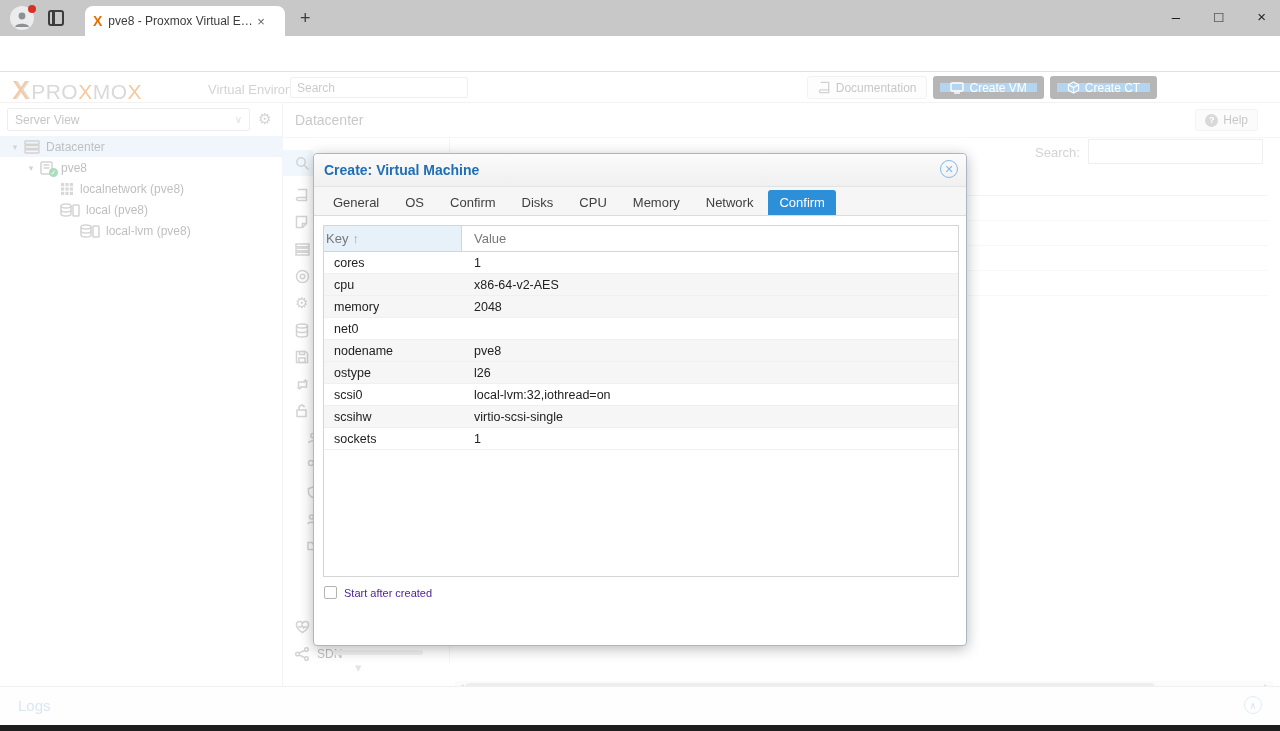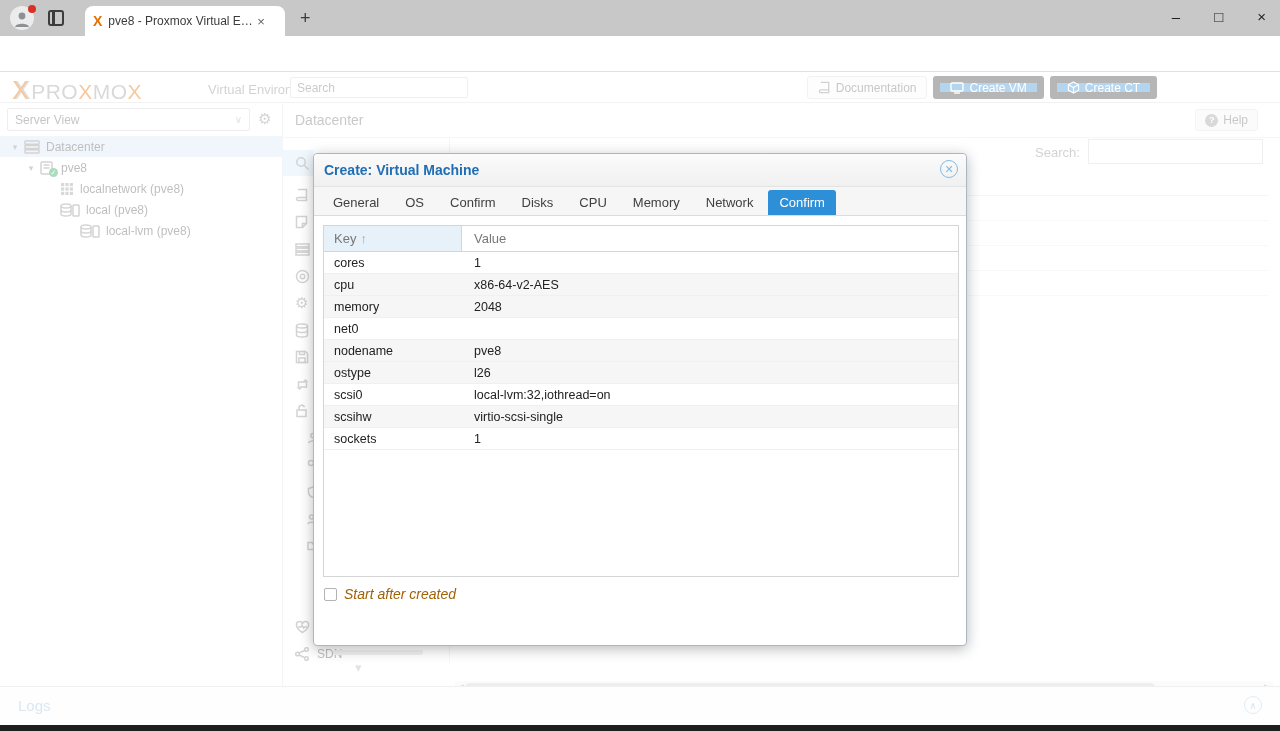"Key" .dth .kh { padding-left: 10px -> 2px }
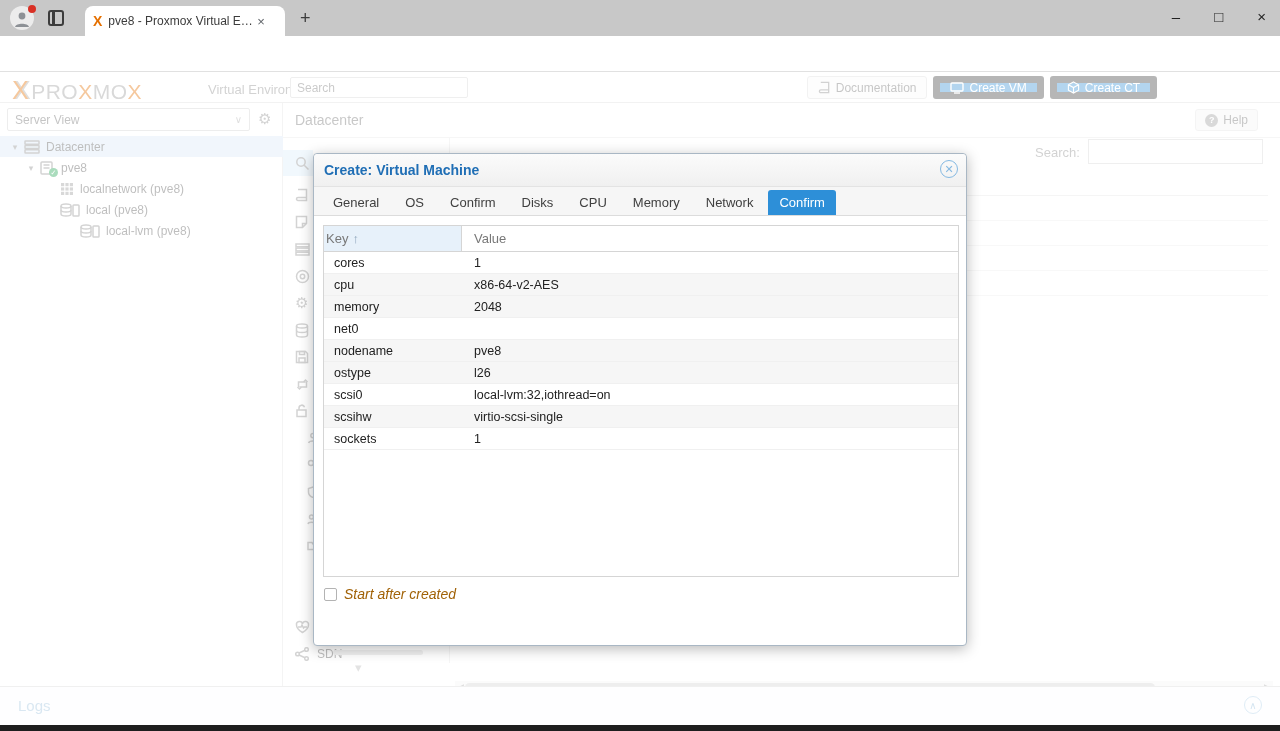"Start after created" .startrow { color: #a16207 -> #4c1d95; font-size: 14px -> 11px; font-style: italic -> none }
